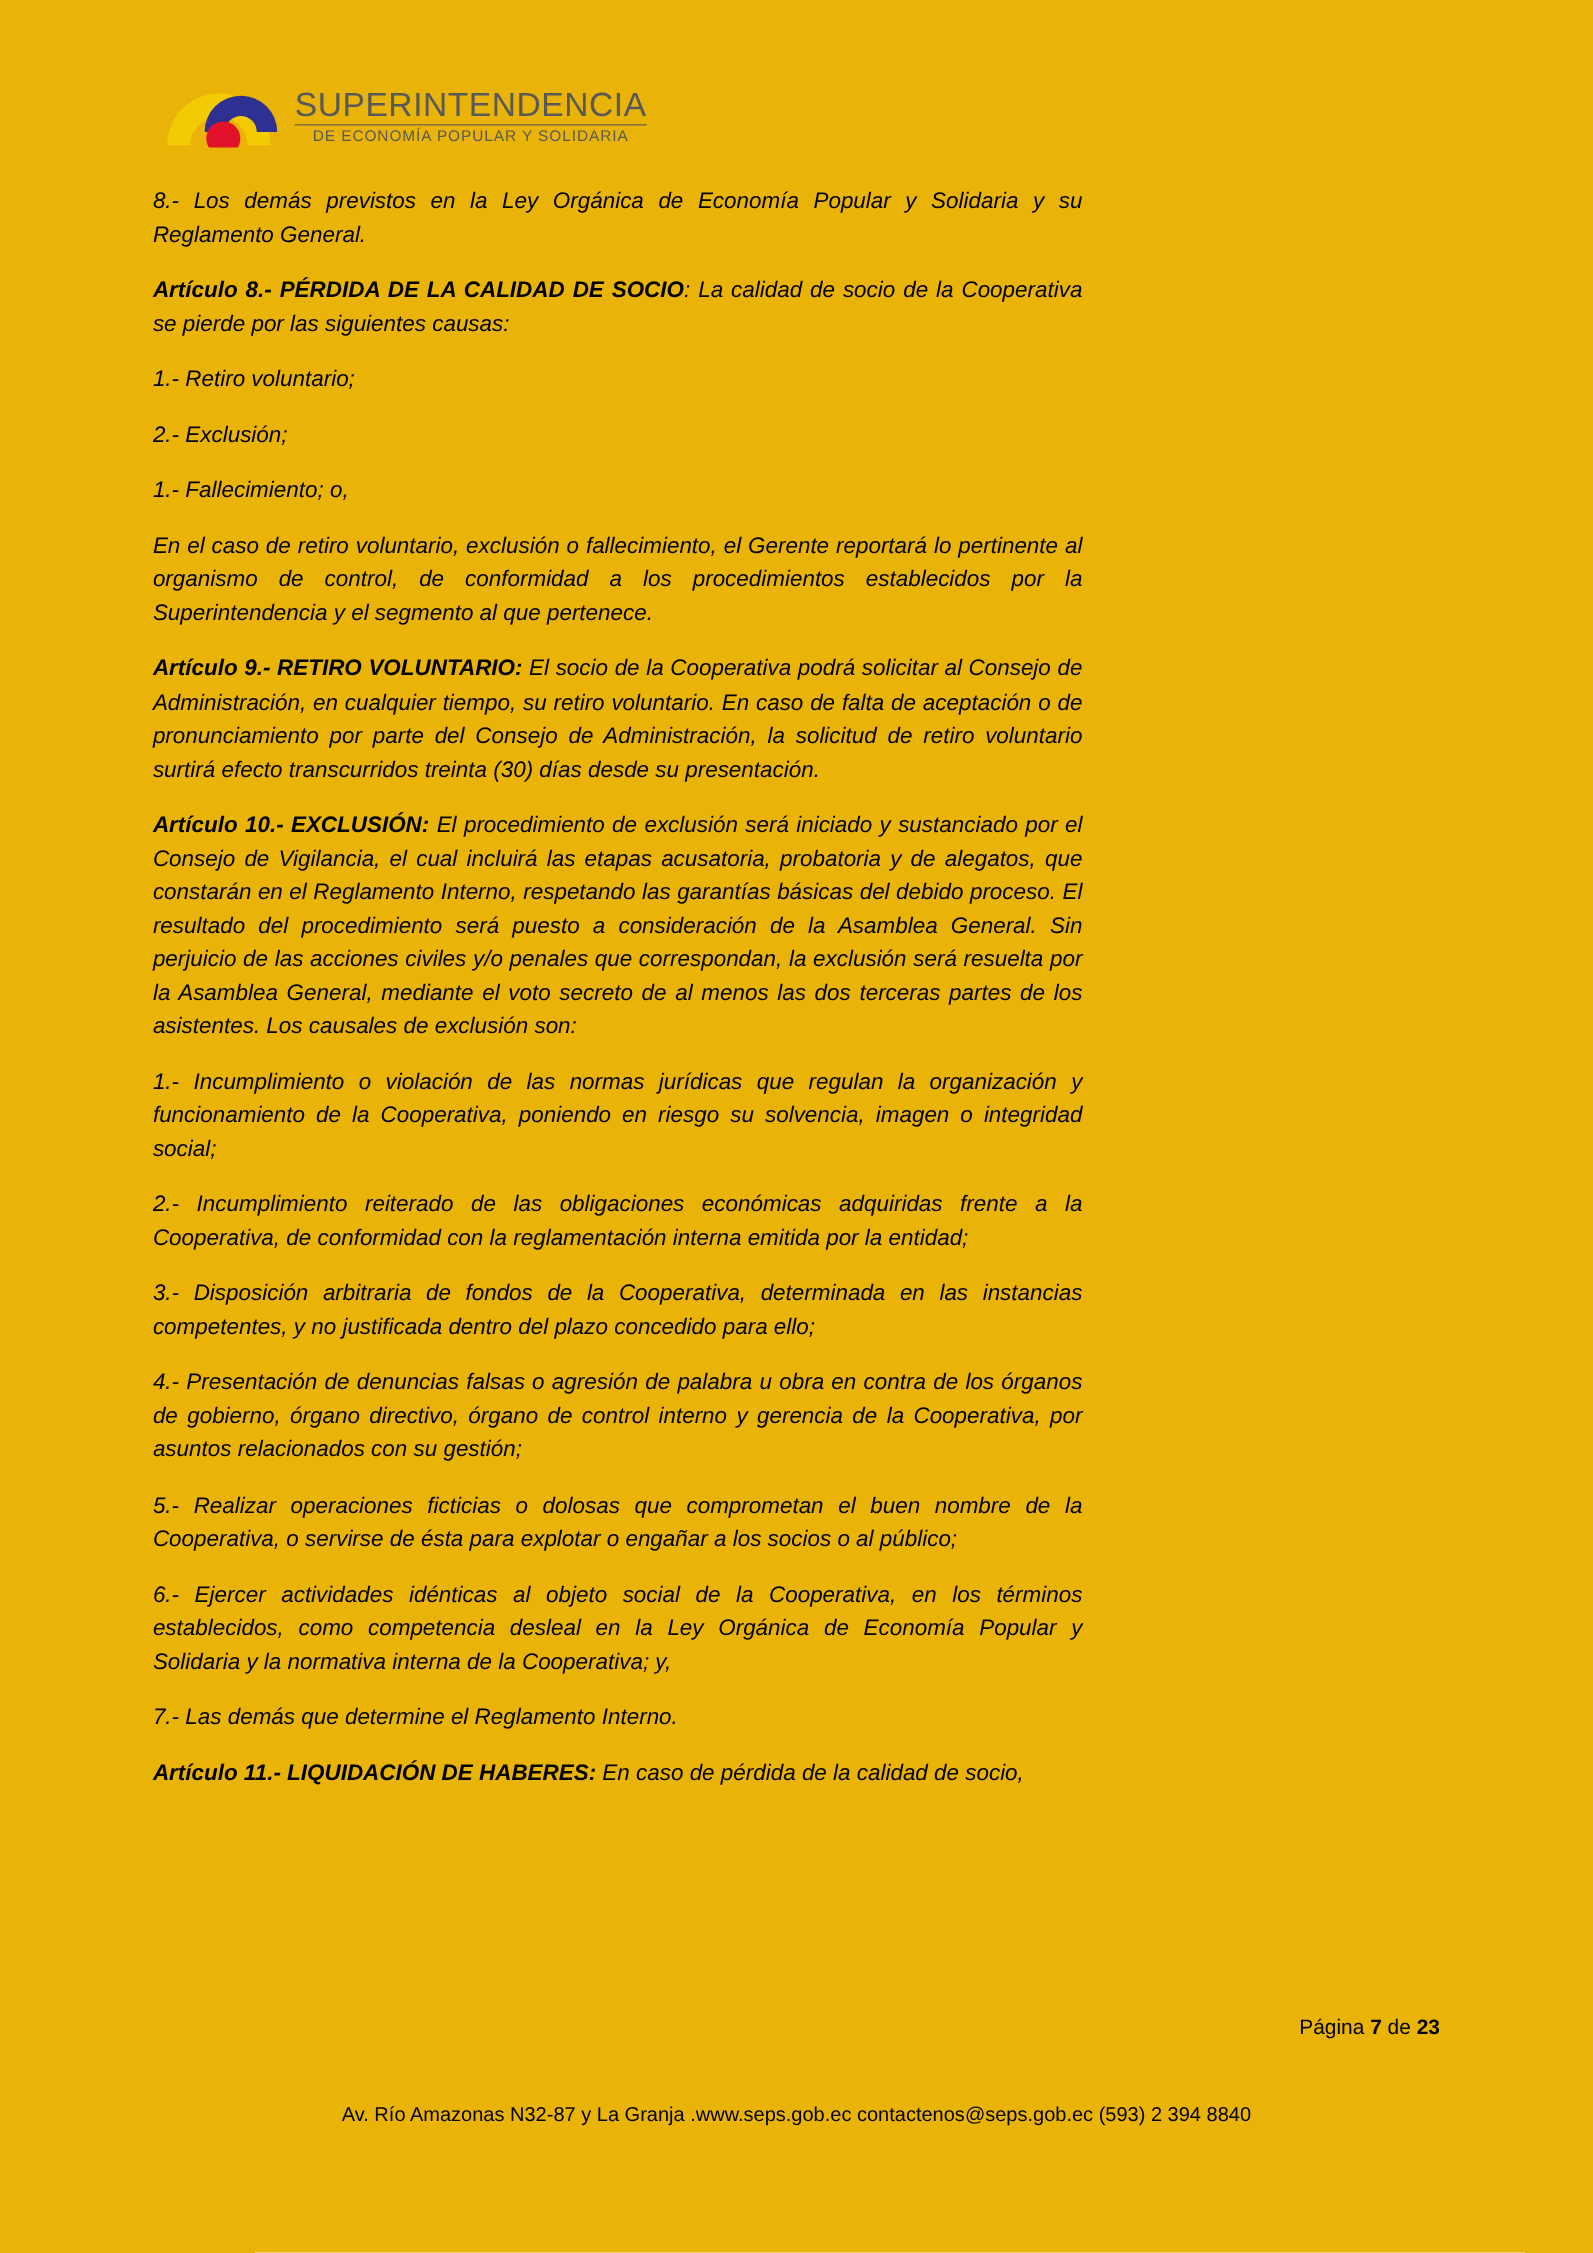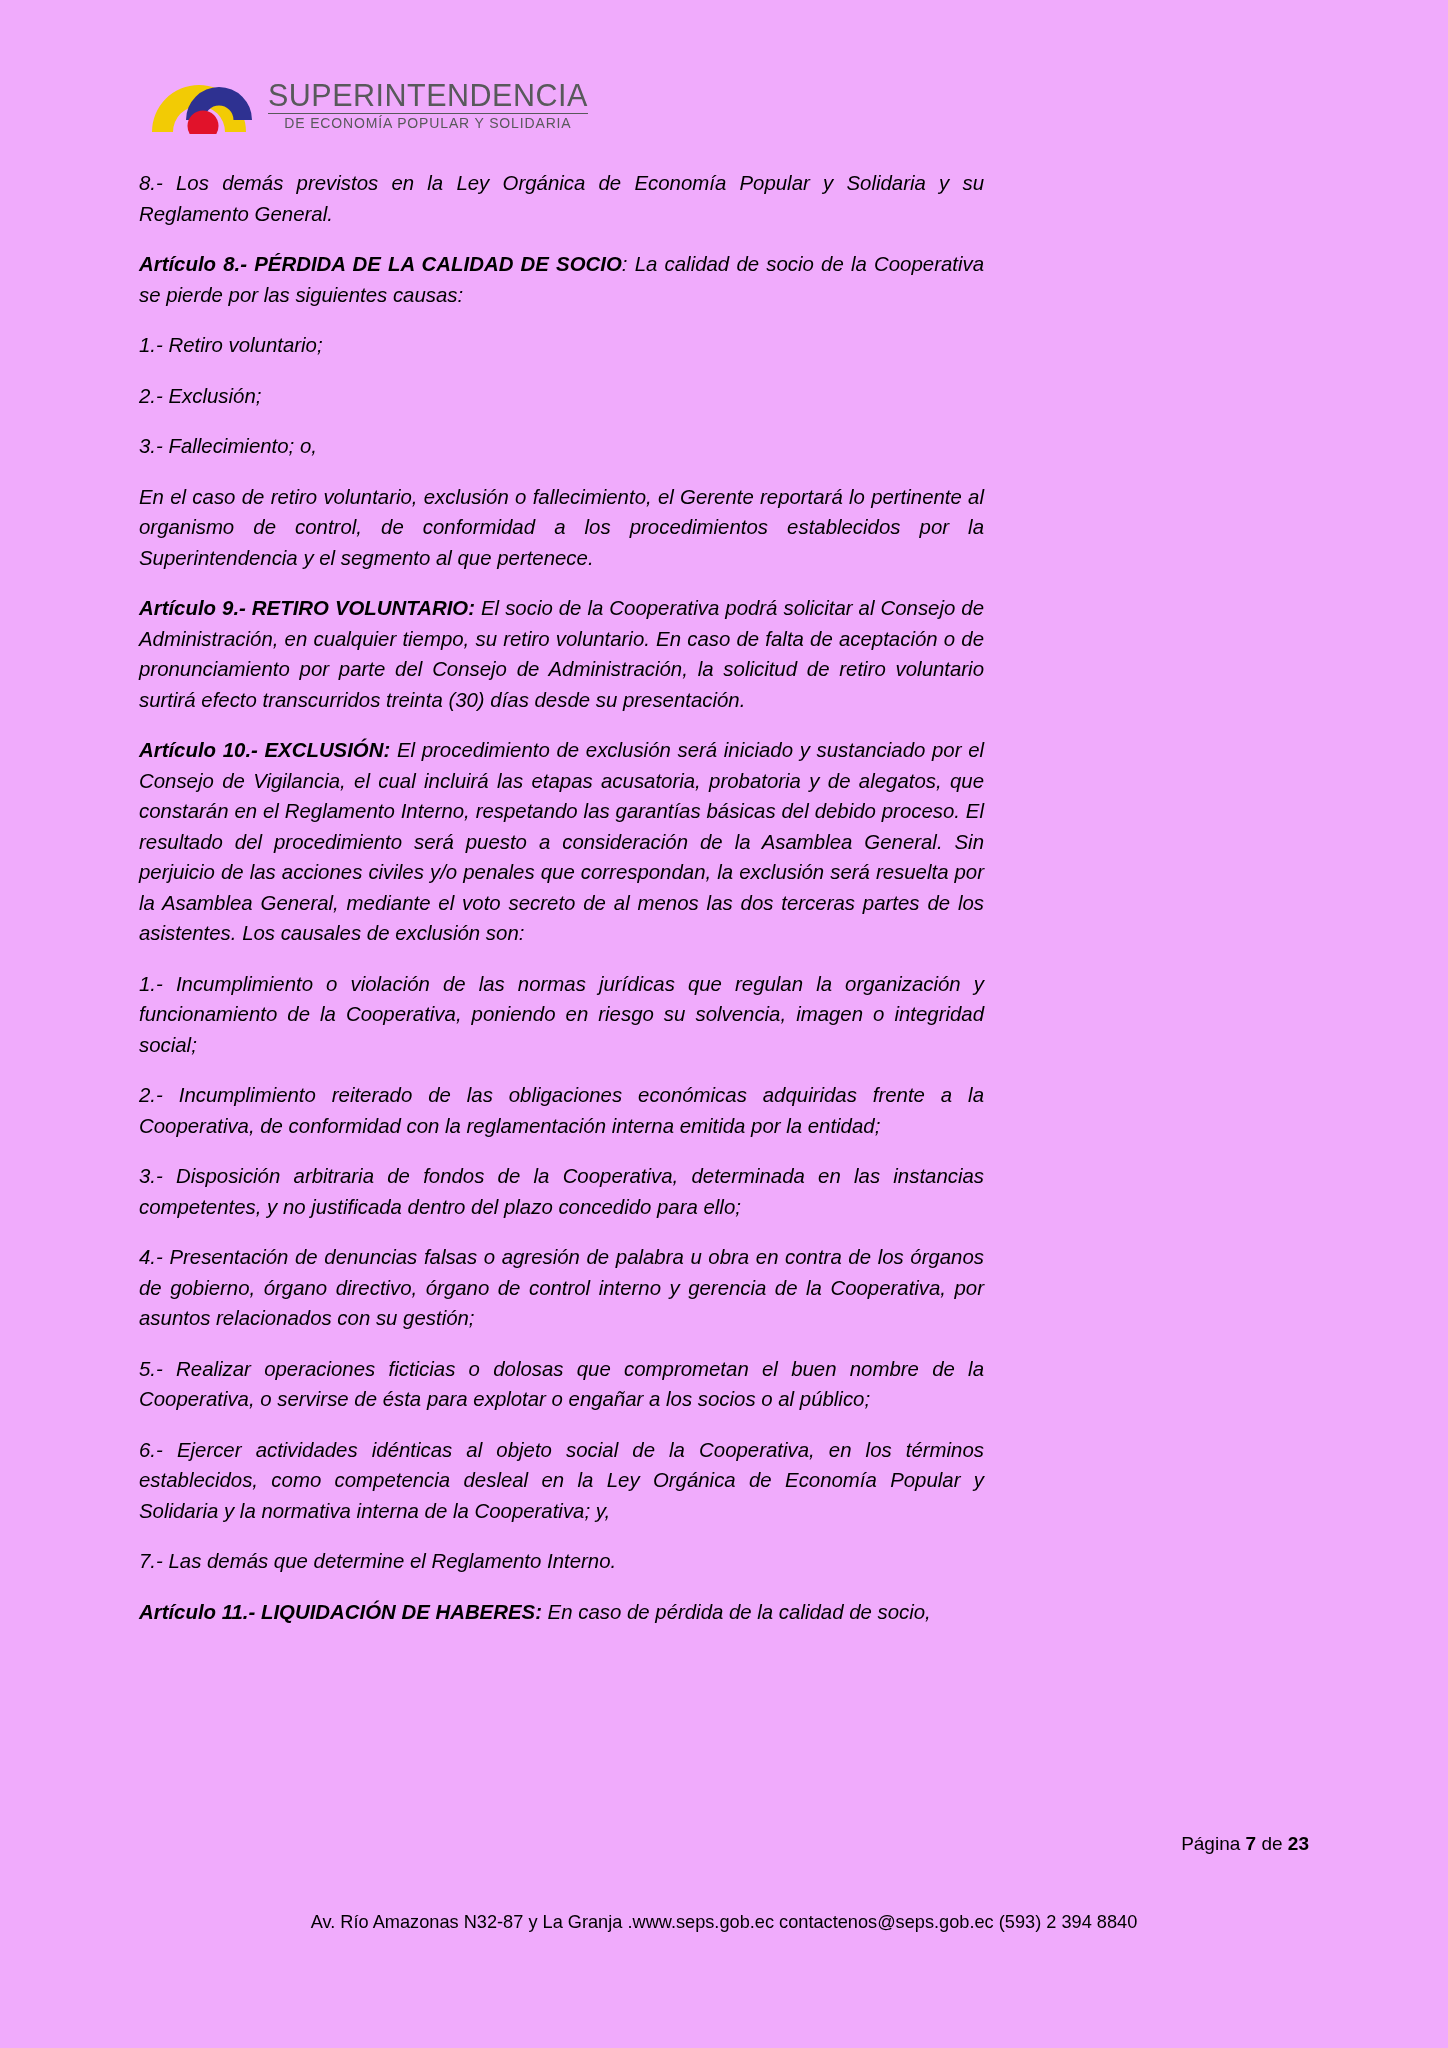"SUPERINTENDENCIA" .page { background: #f0abfc -> #eab308 }
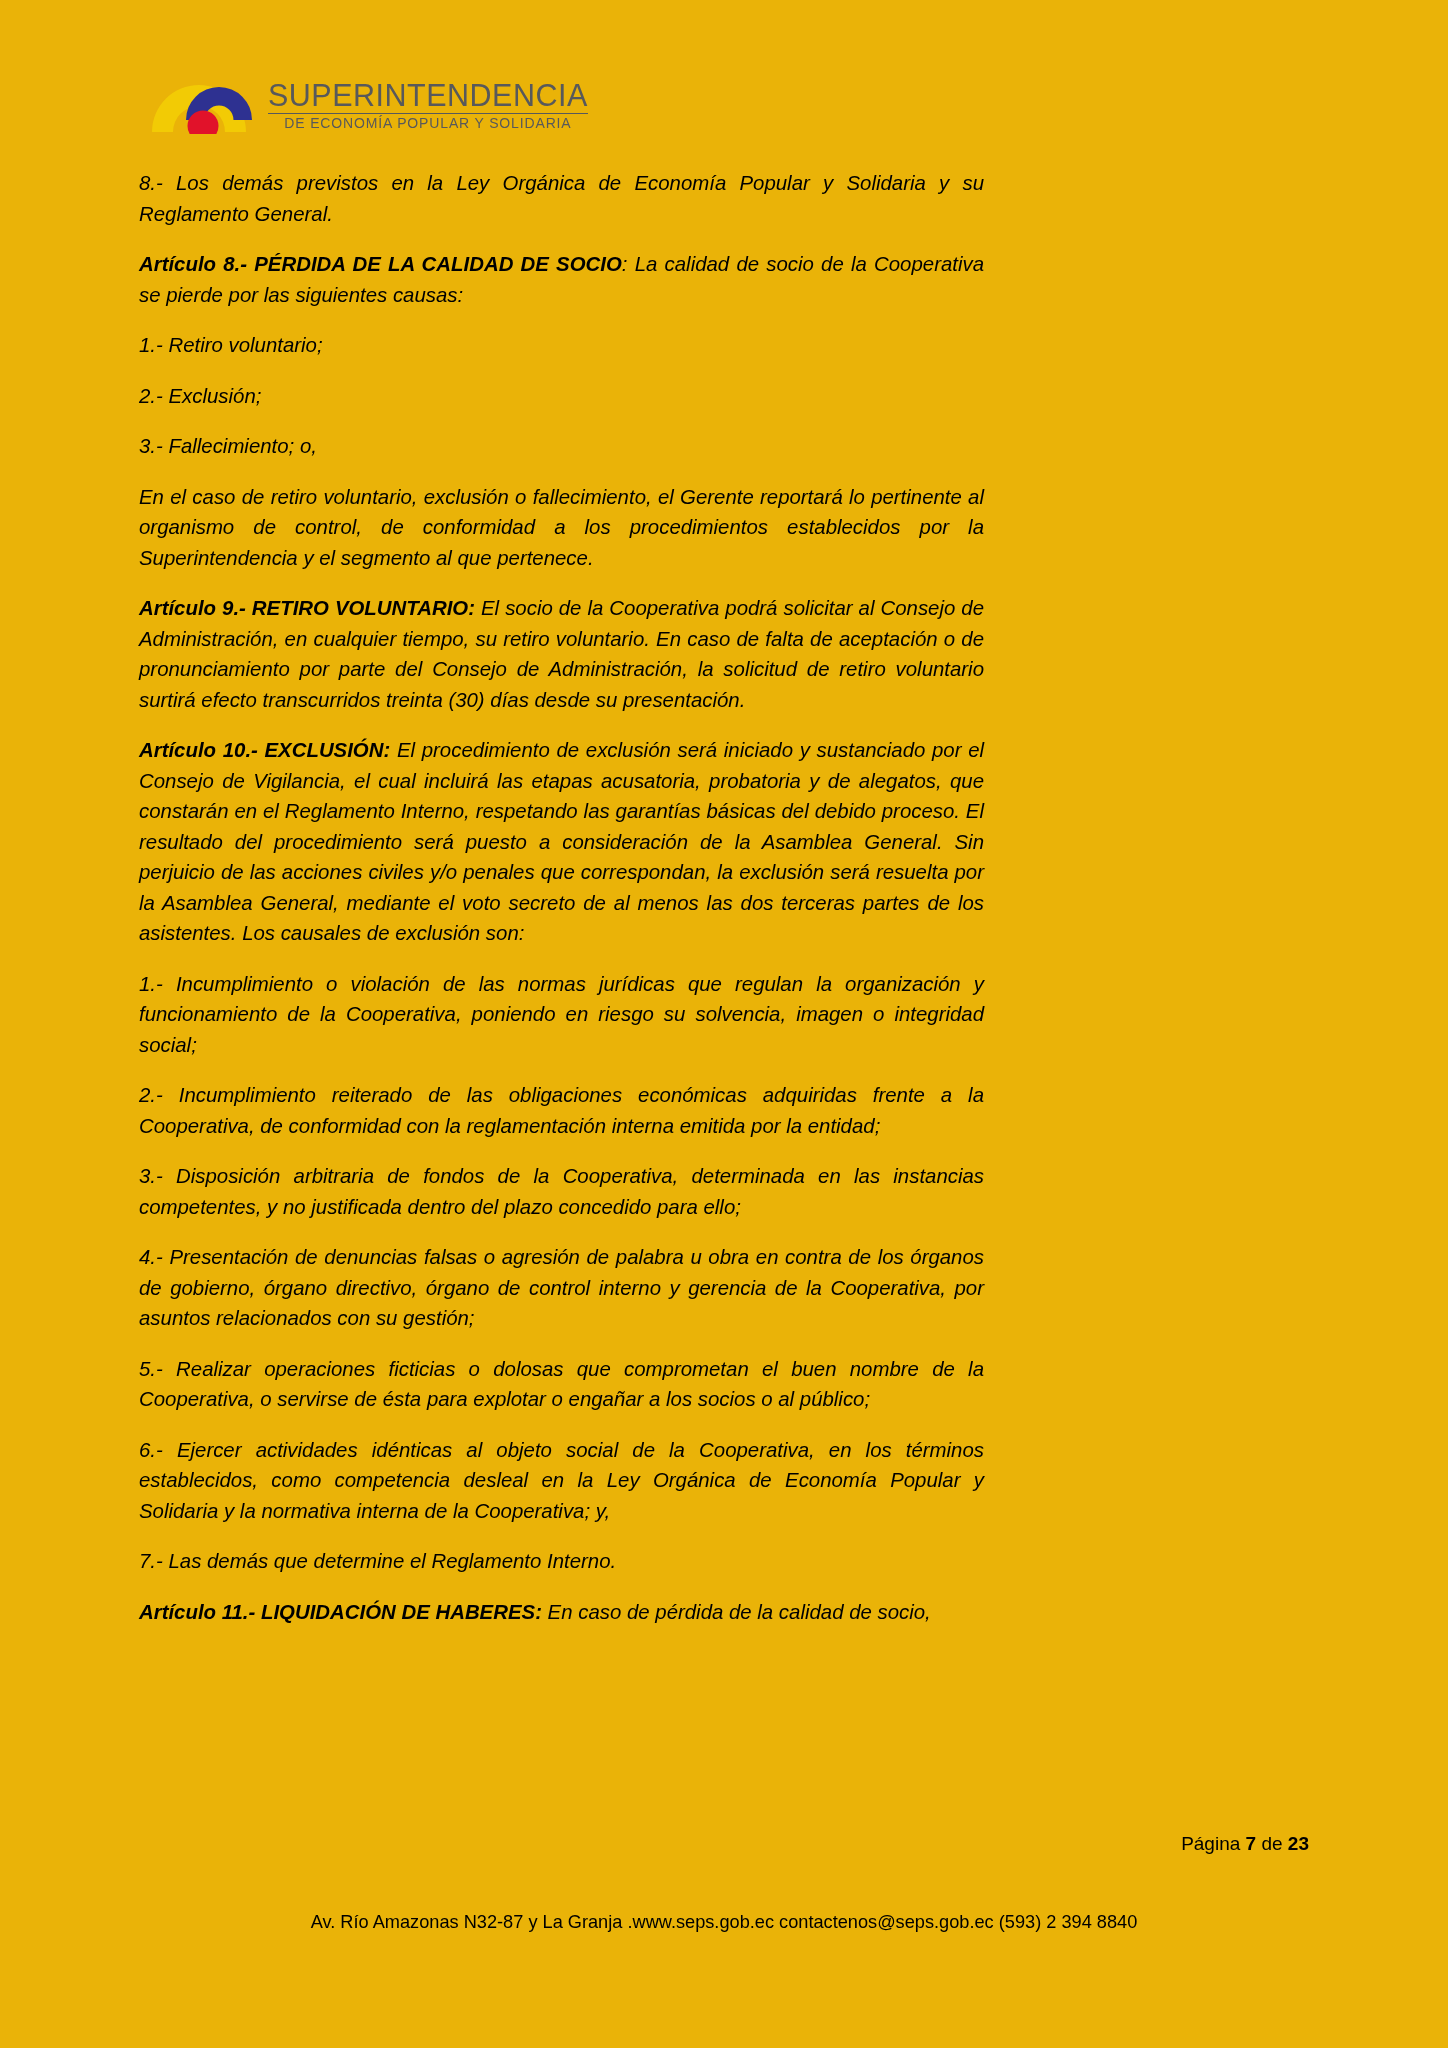"3.- Fallecimiento; o," span { text: 3.- -> 1.- }
